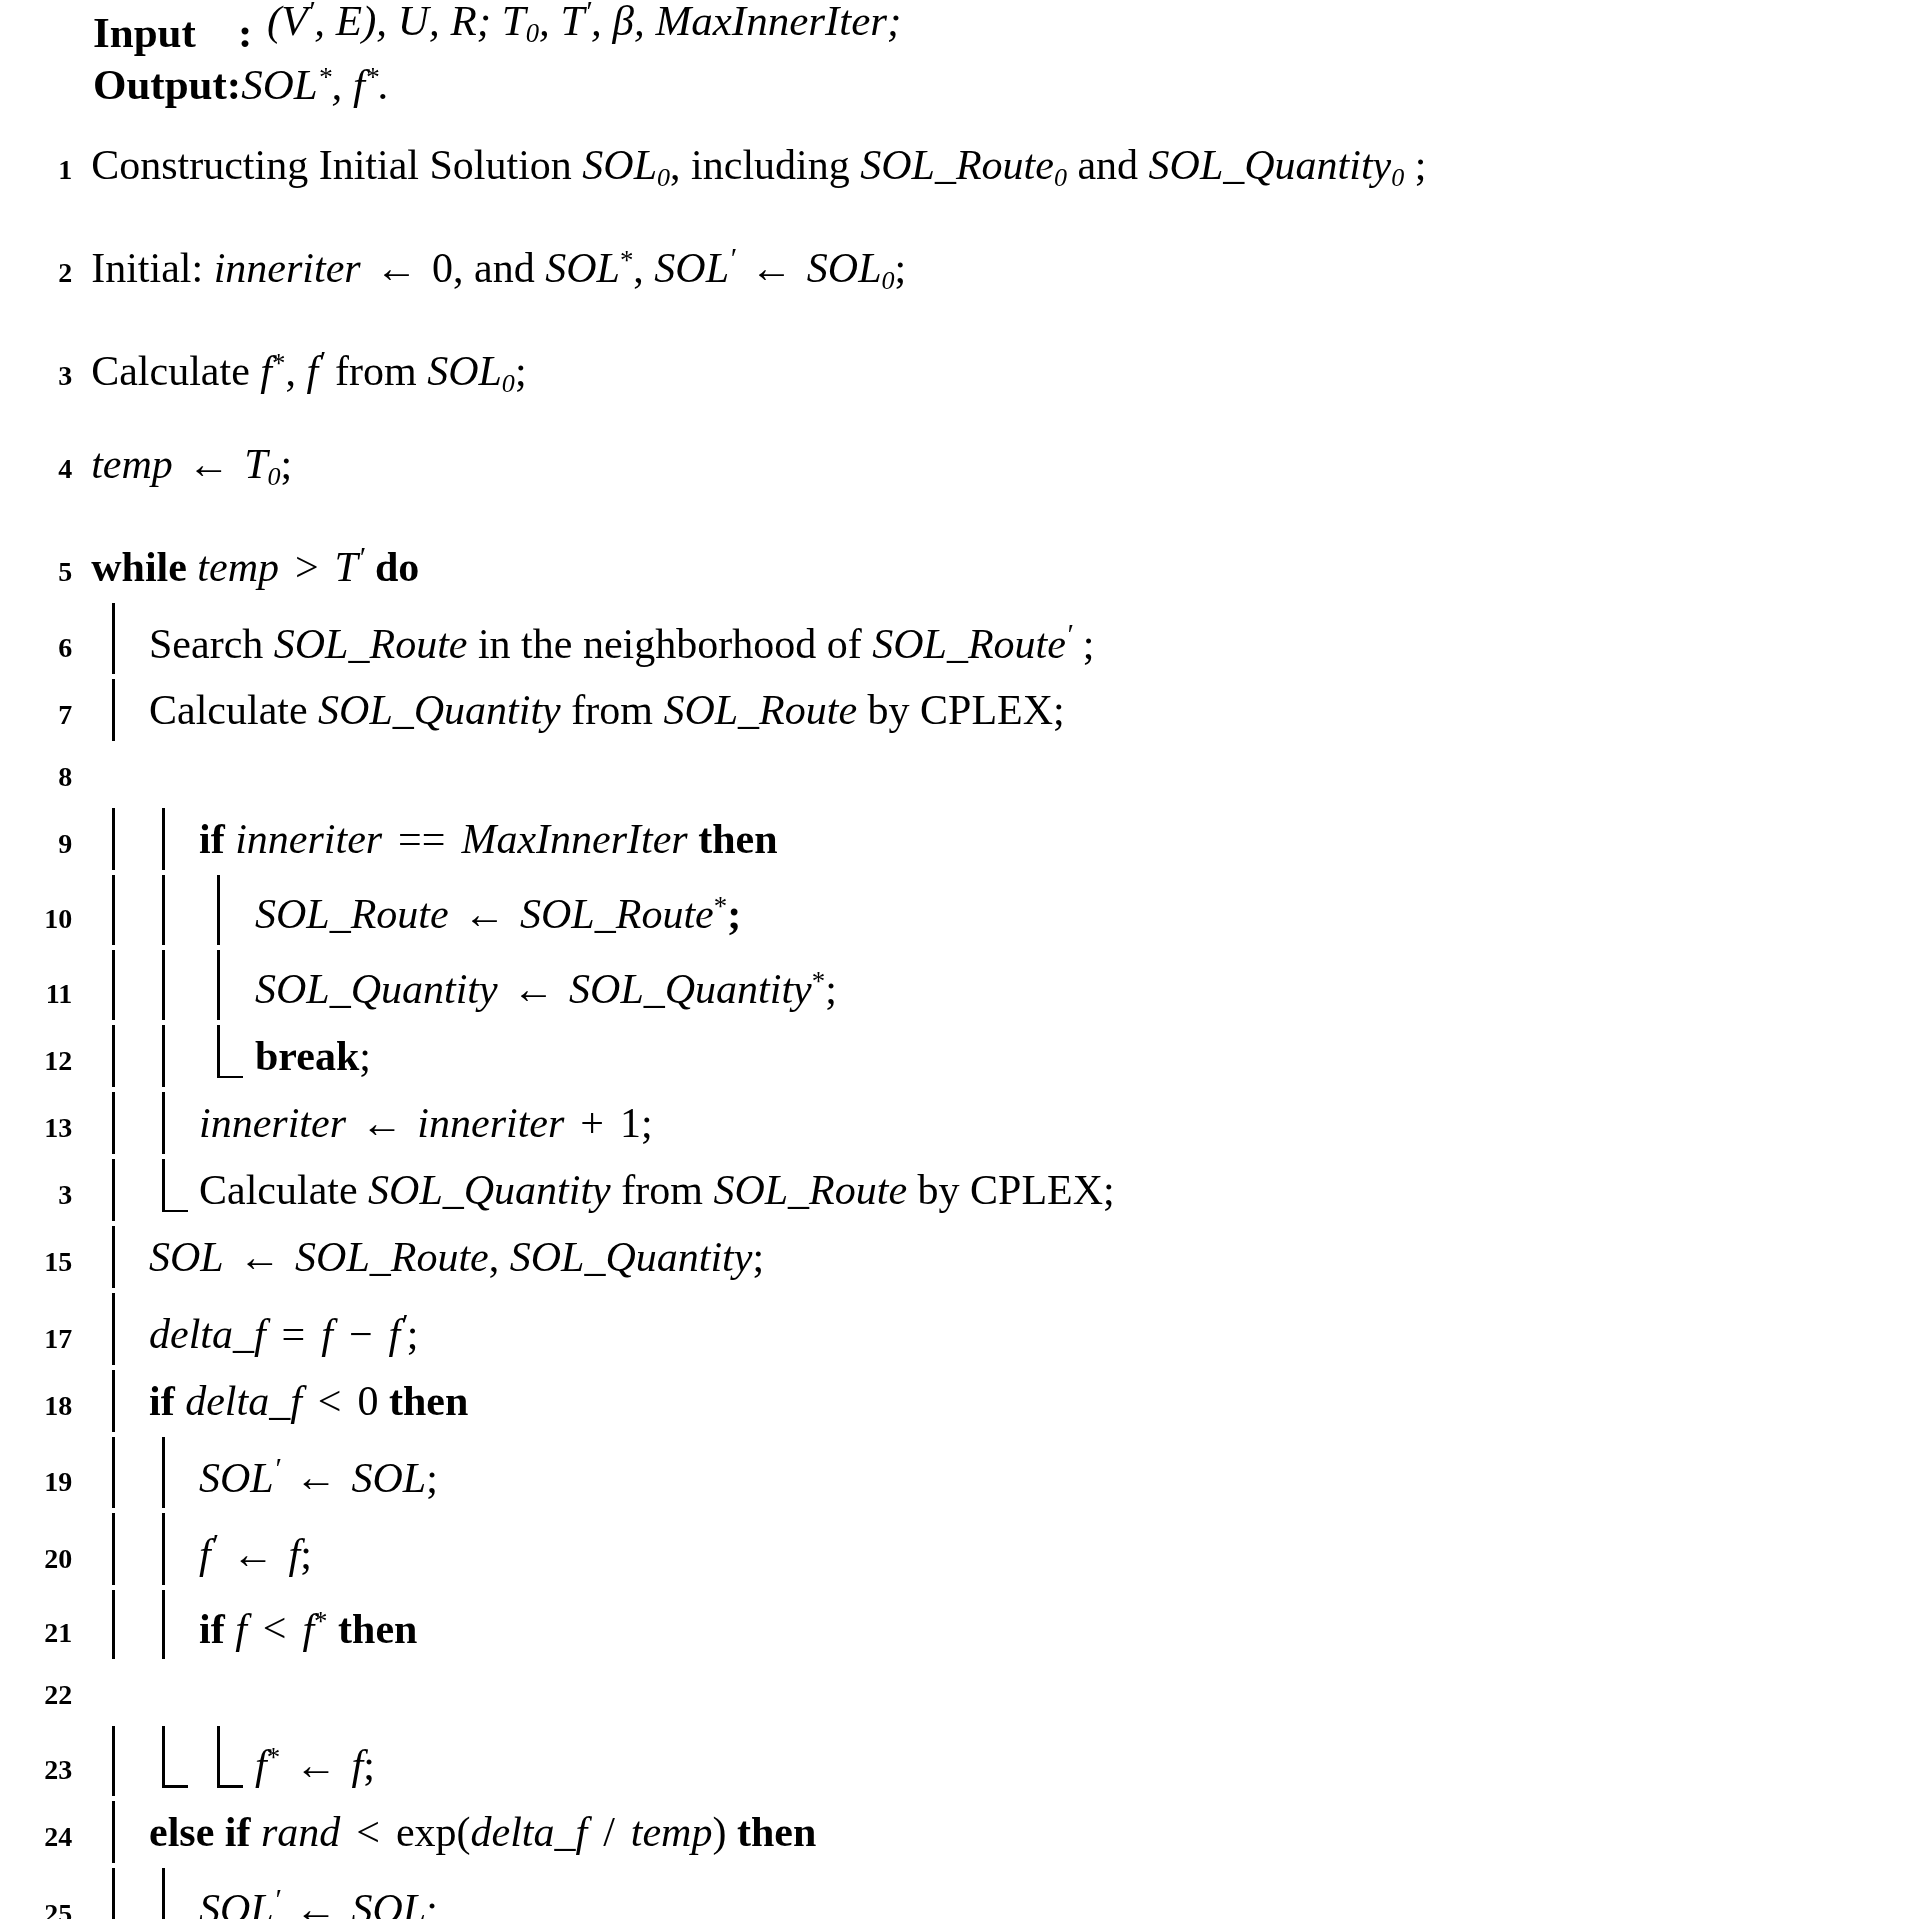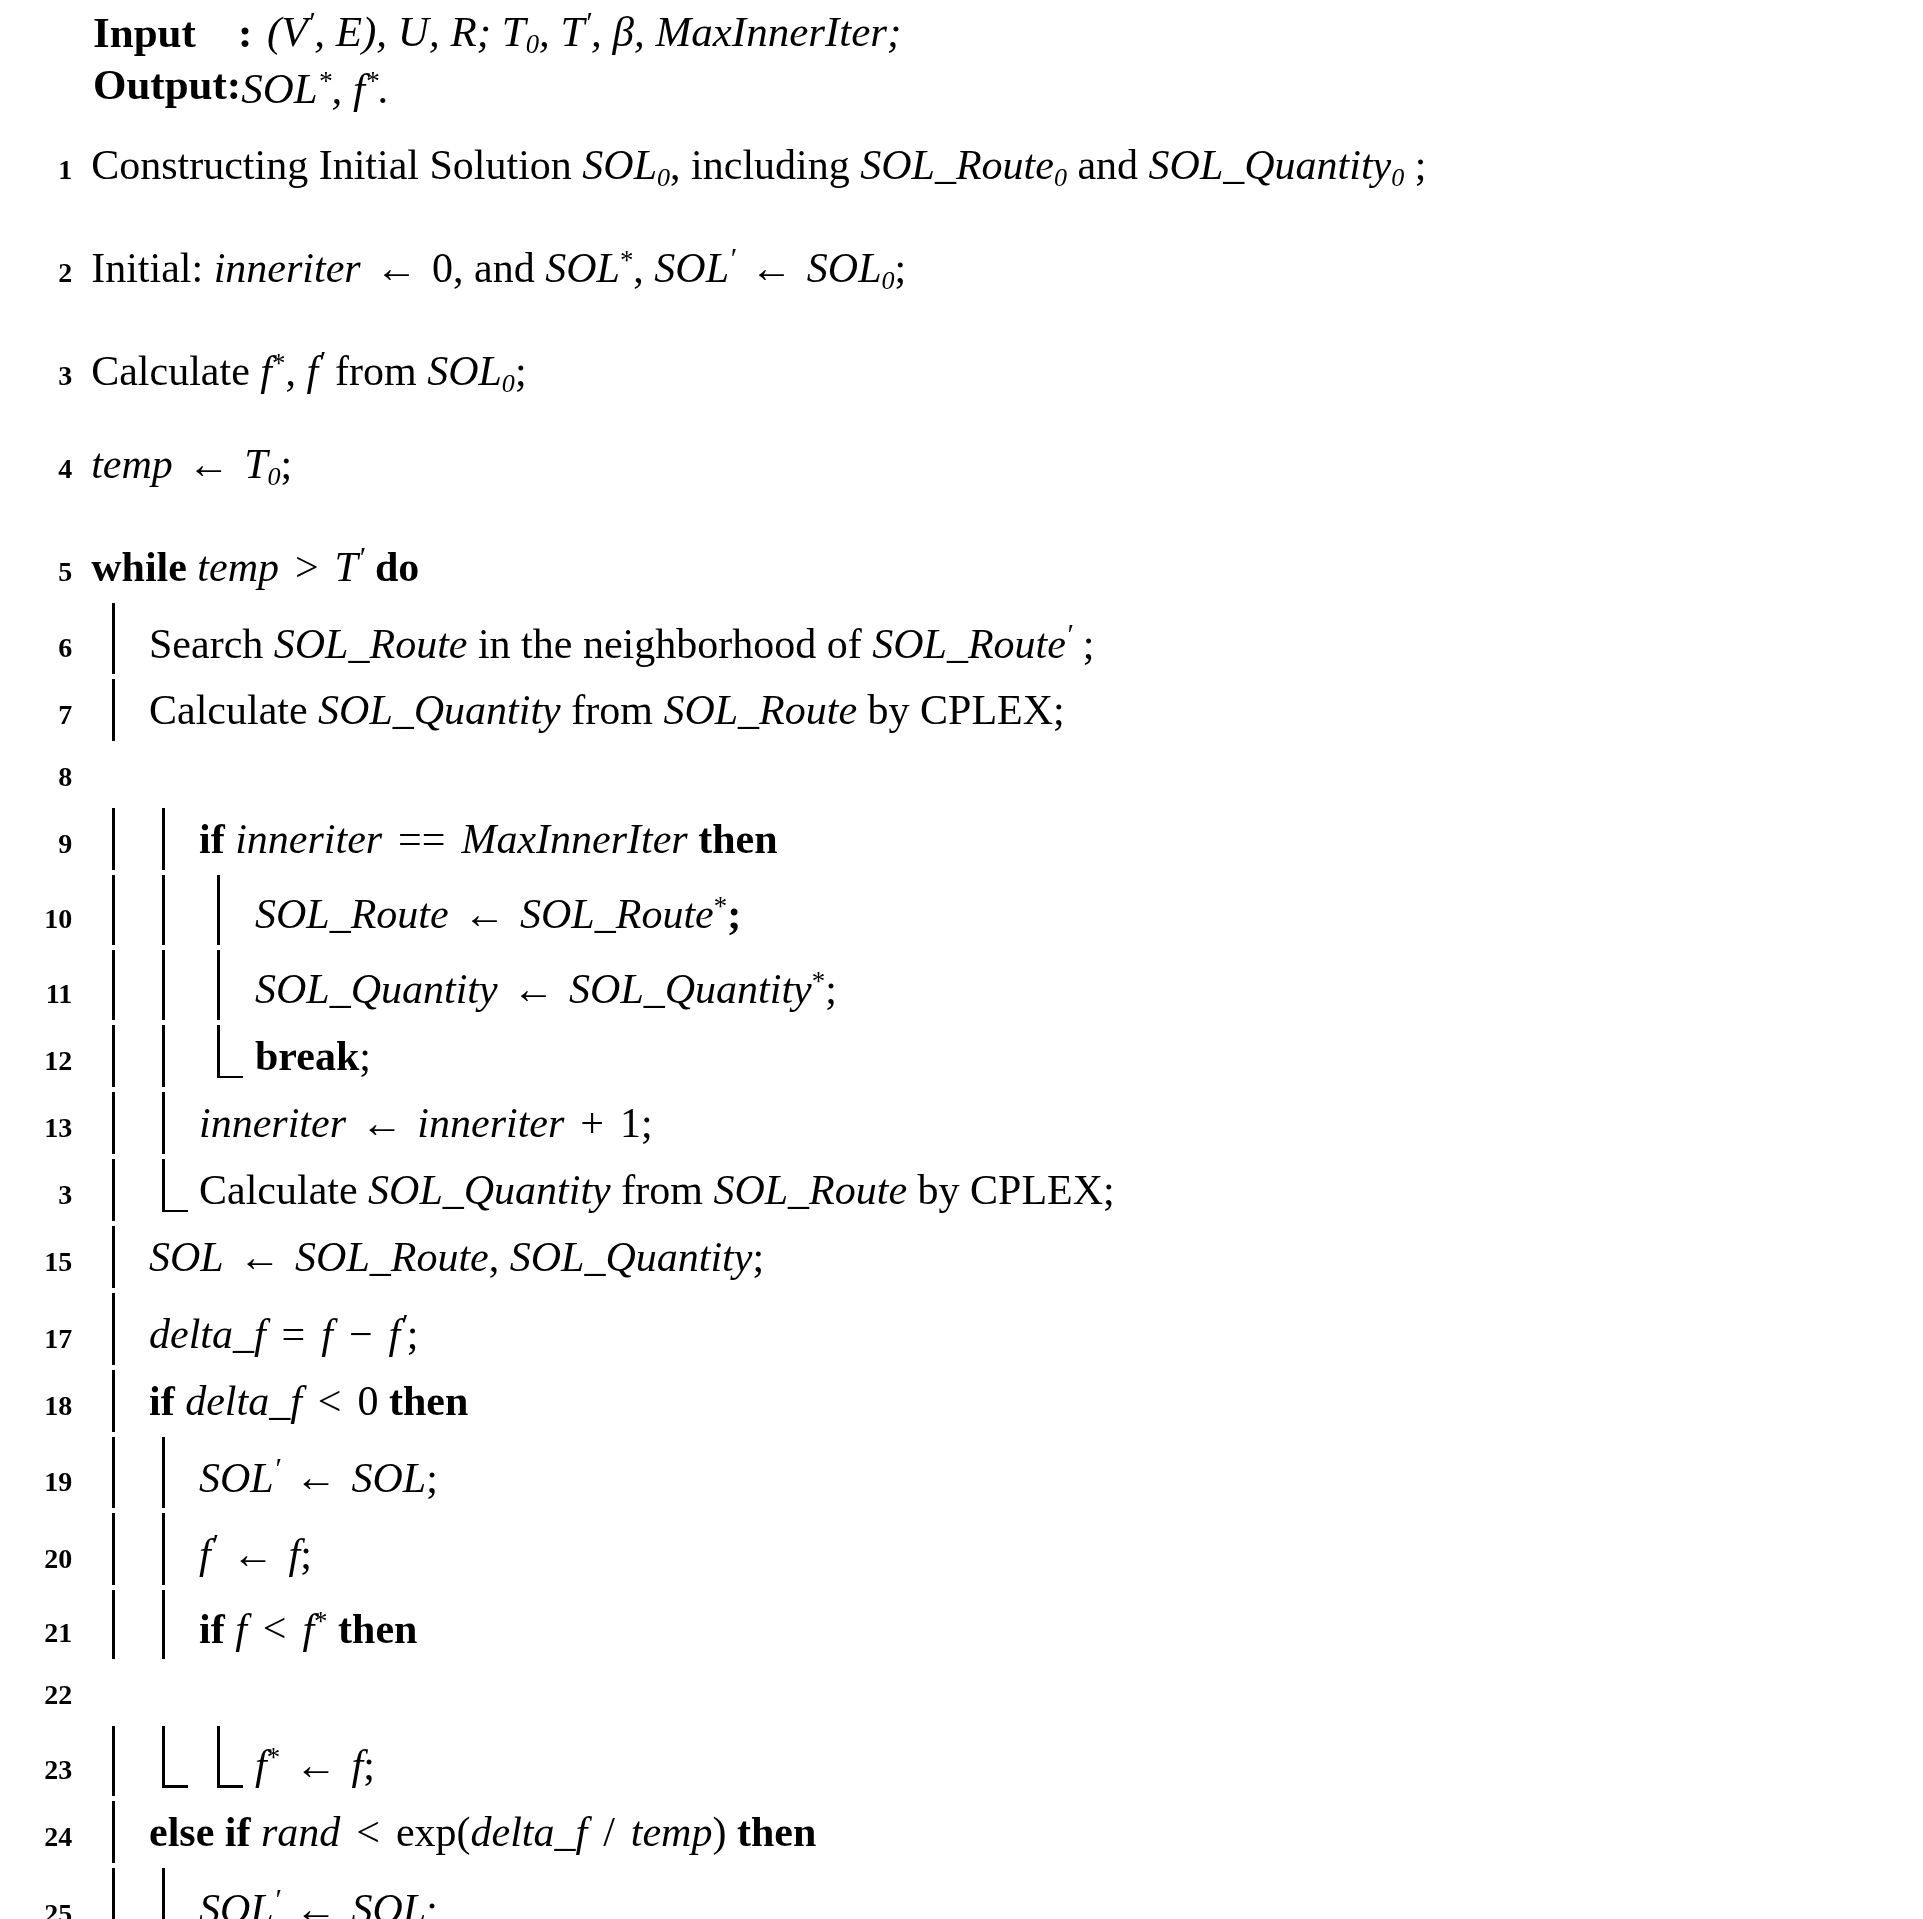"Input" .hrow { align-items: center -> flex-end }
